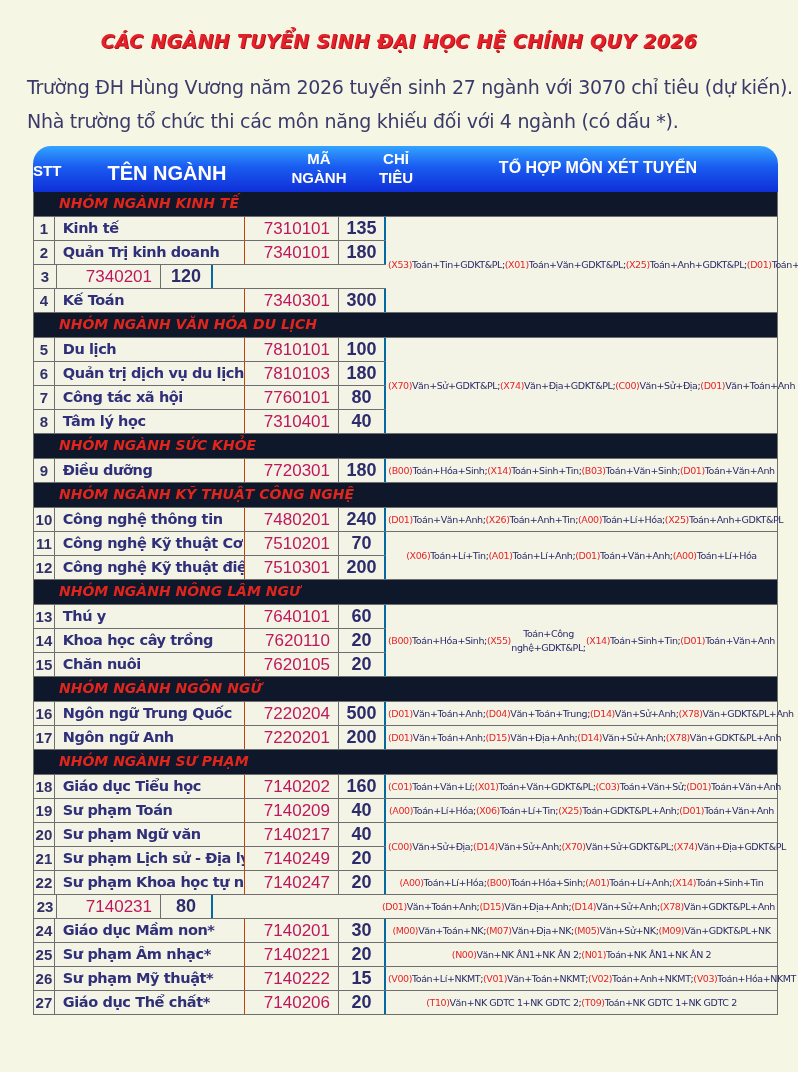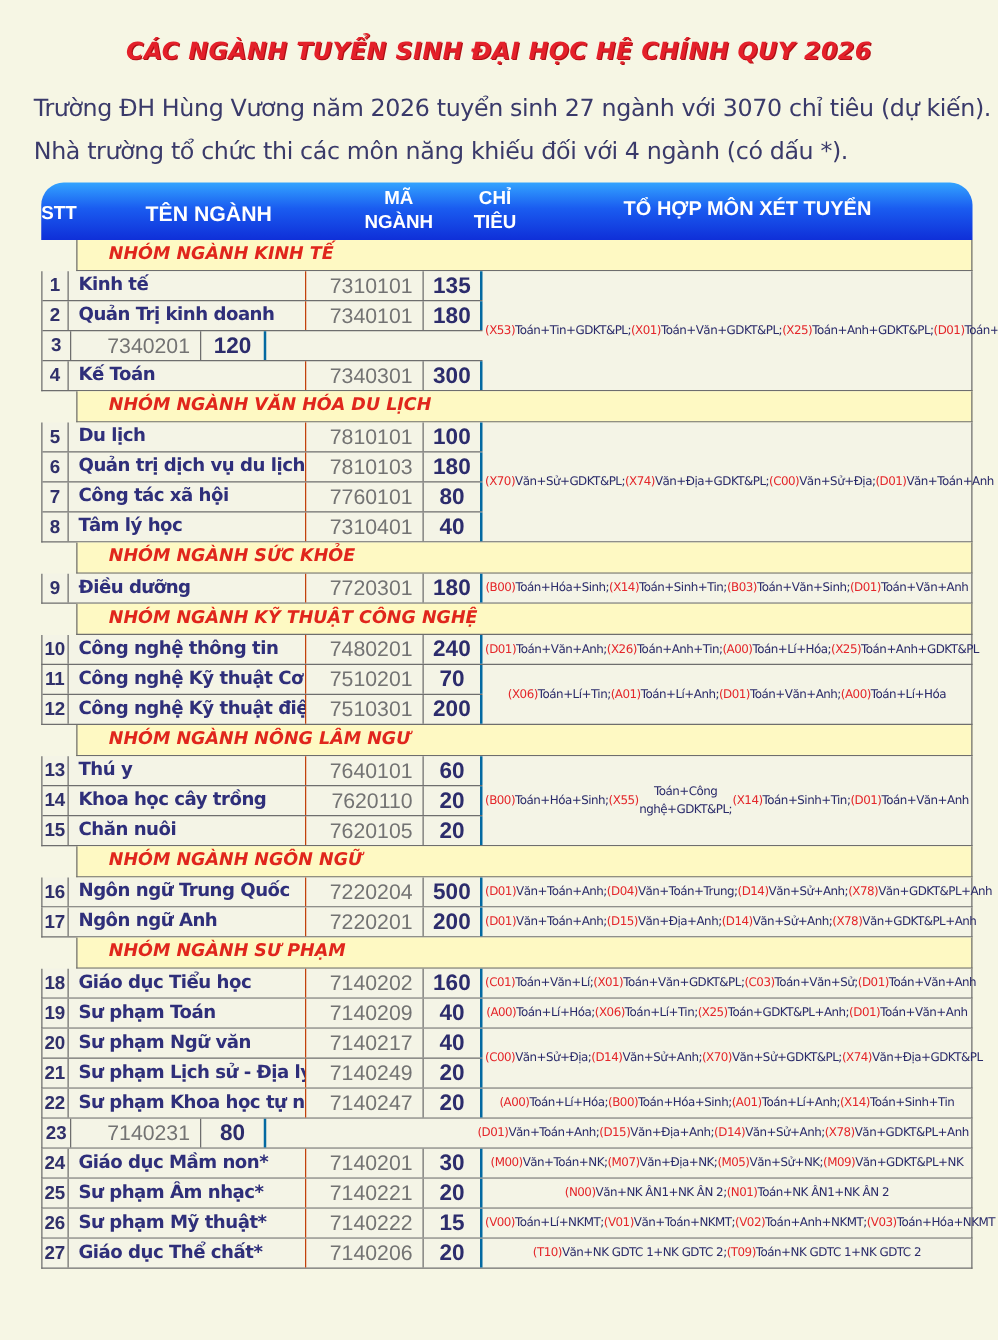"TÊN NGÀNH" .h-ten { font-size: 17px -> 20px }
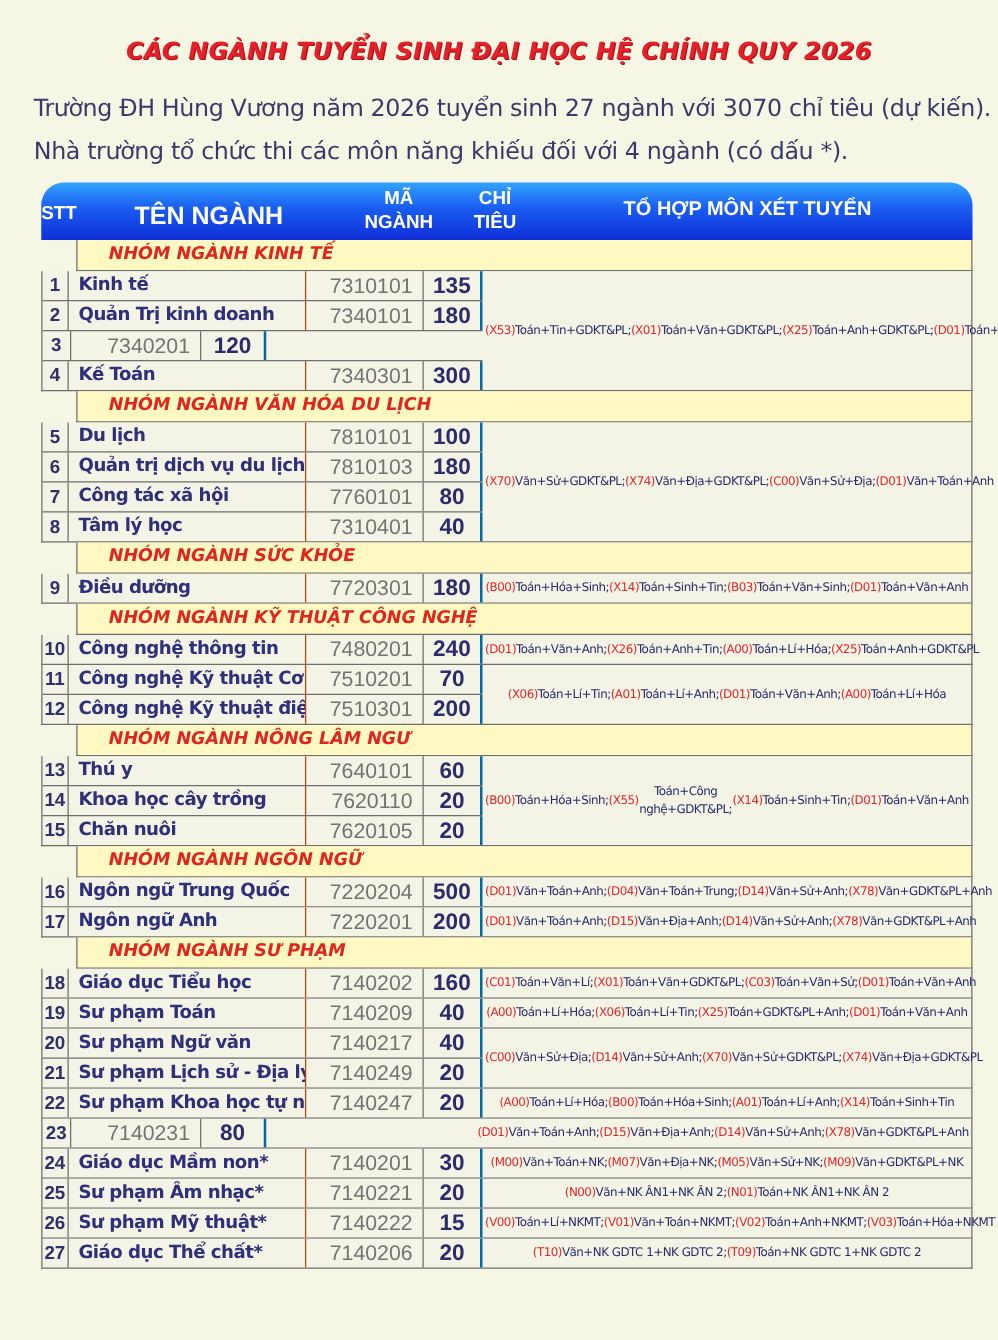"NHÓM NGÀNH KINH TẾ" .grp { background: #fef9c3 -> #0f172a; margin-left: 28px -> none }
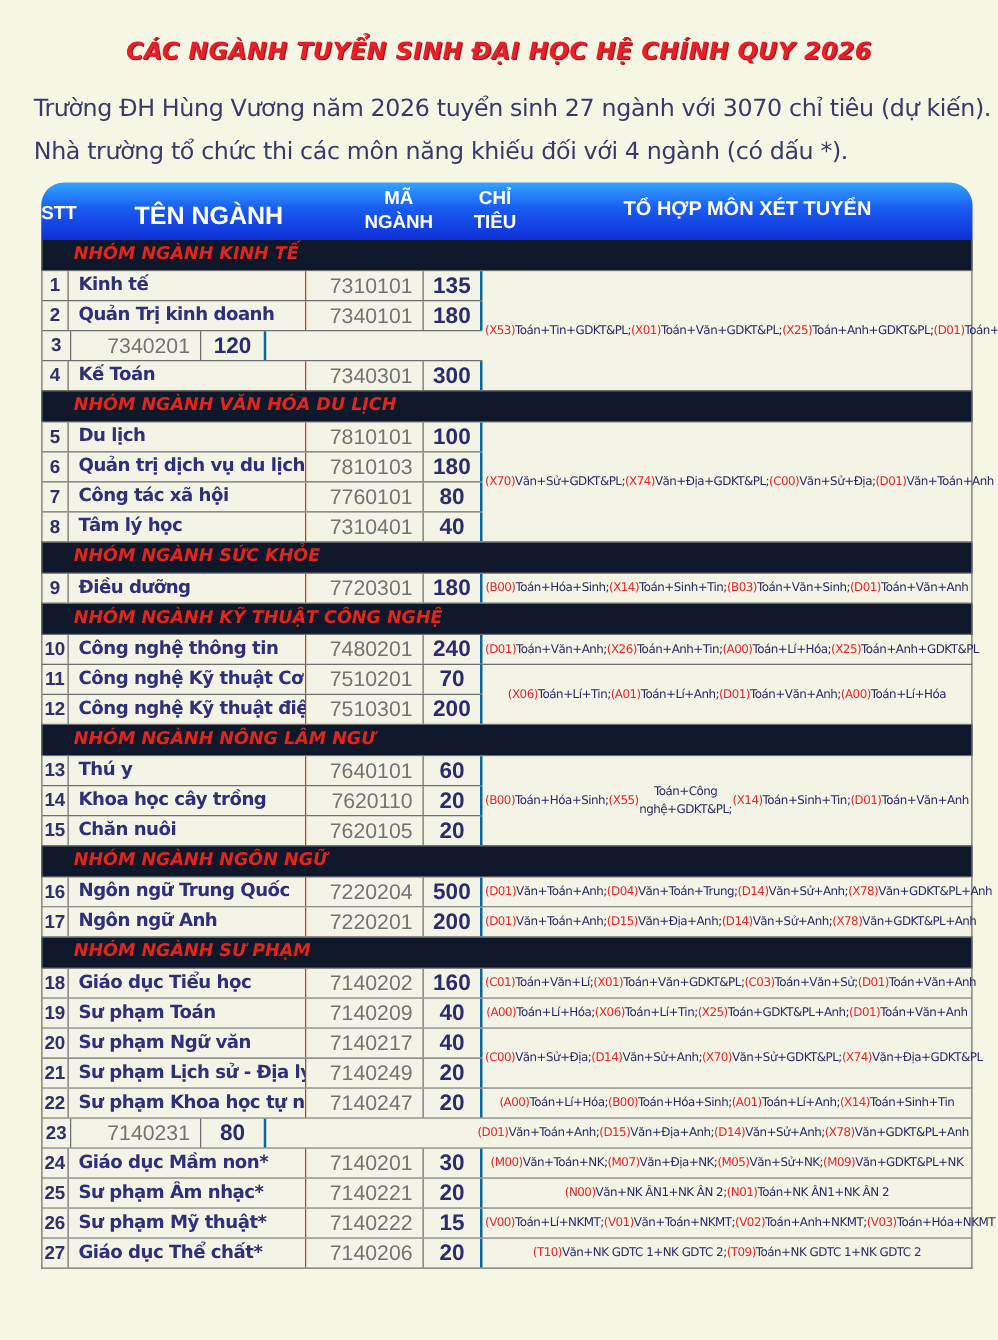"7310101" .c-ma { color: #737373 -> #be185d }
